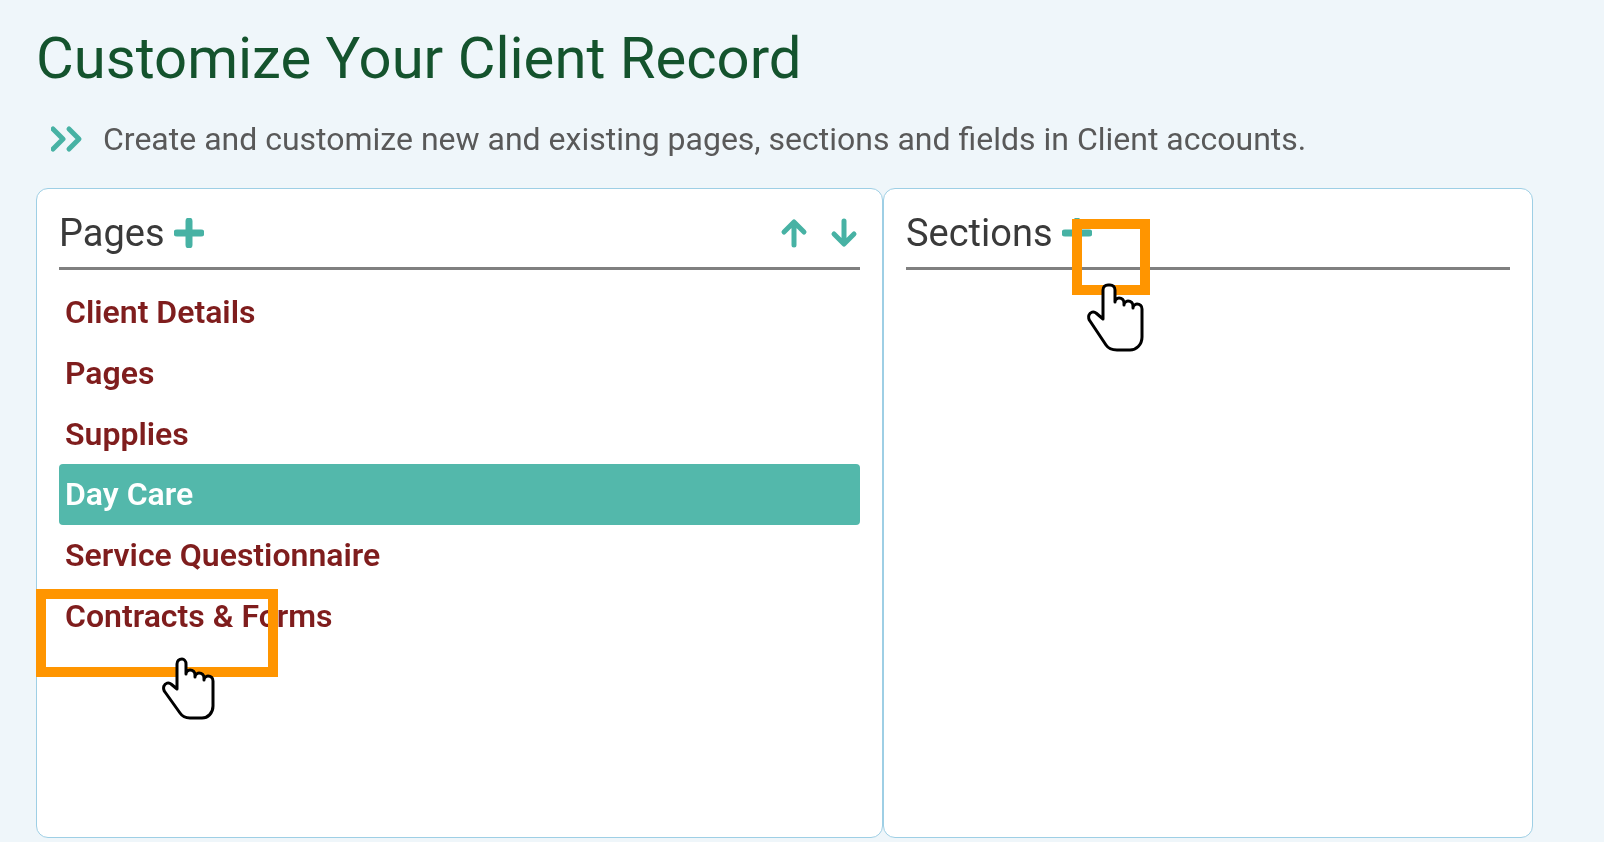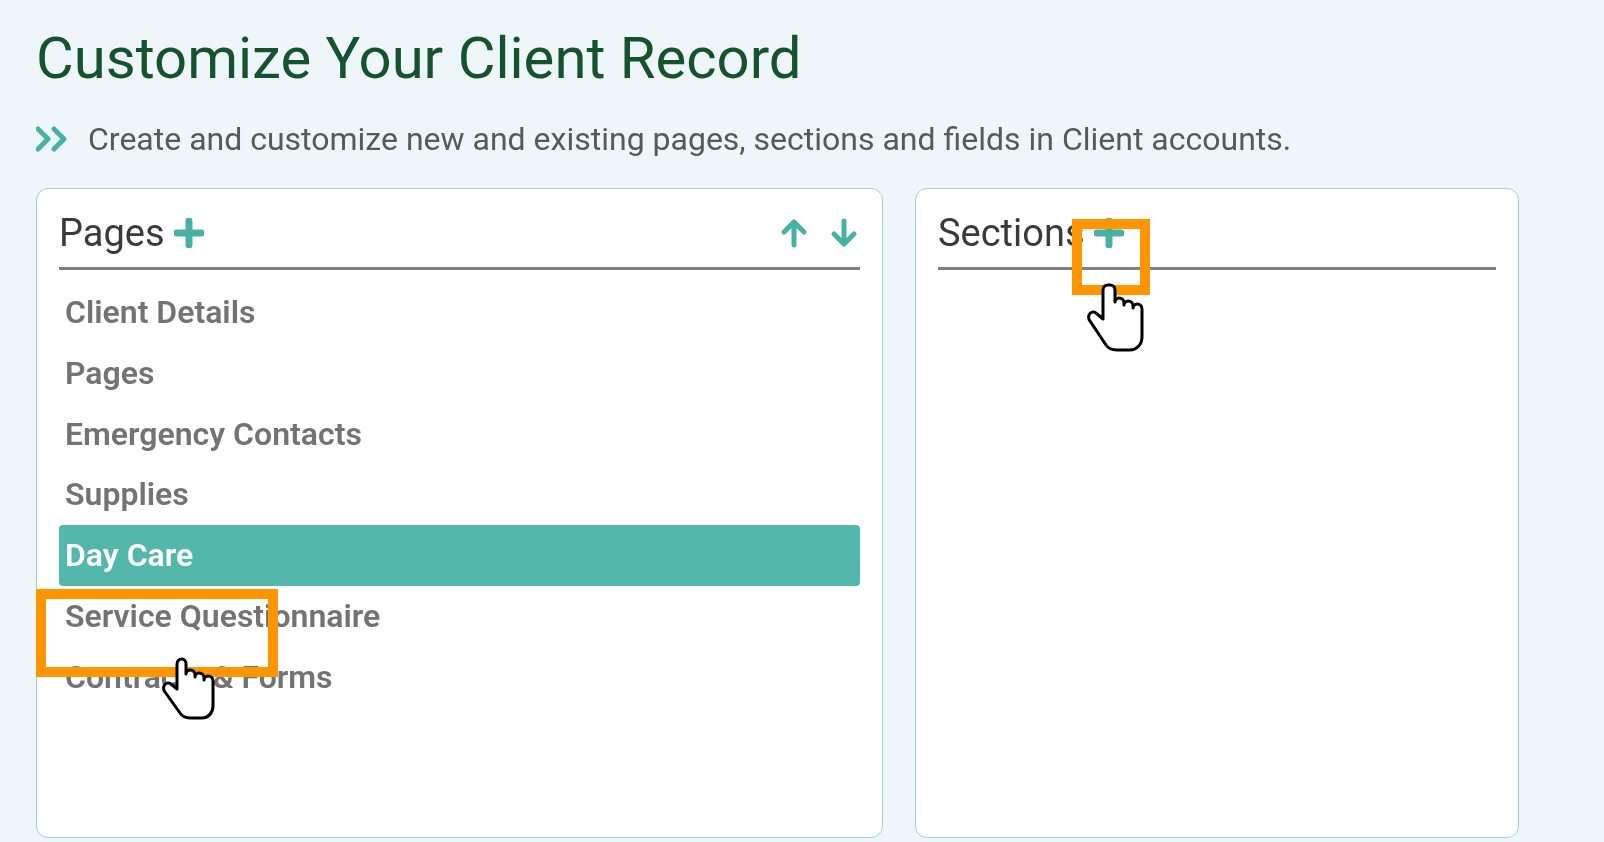"Create and customize new and" .page-desc-row { margin-left: none -> 15px }
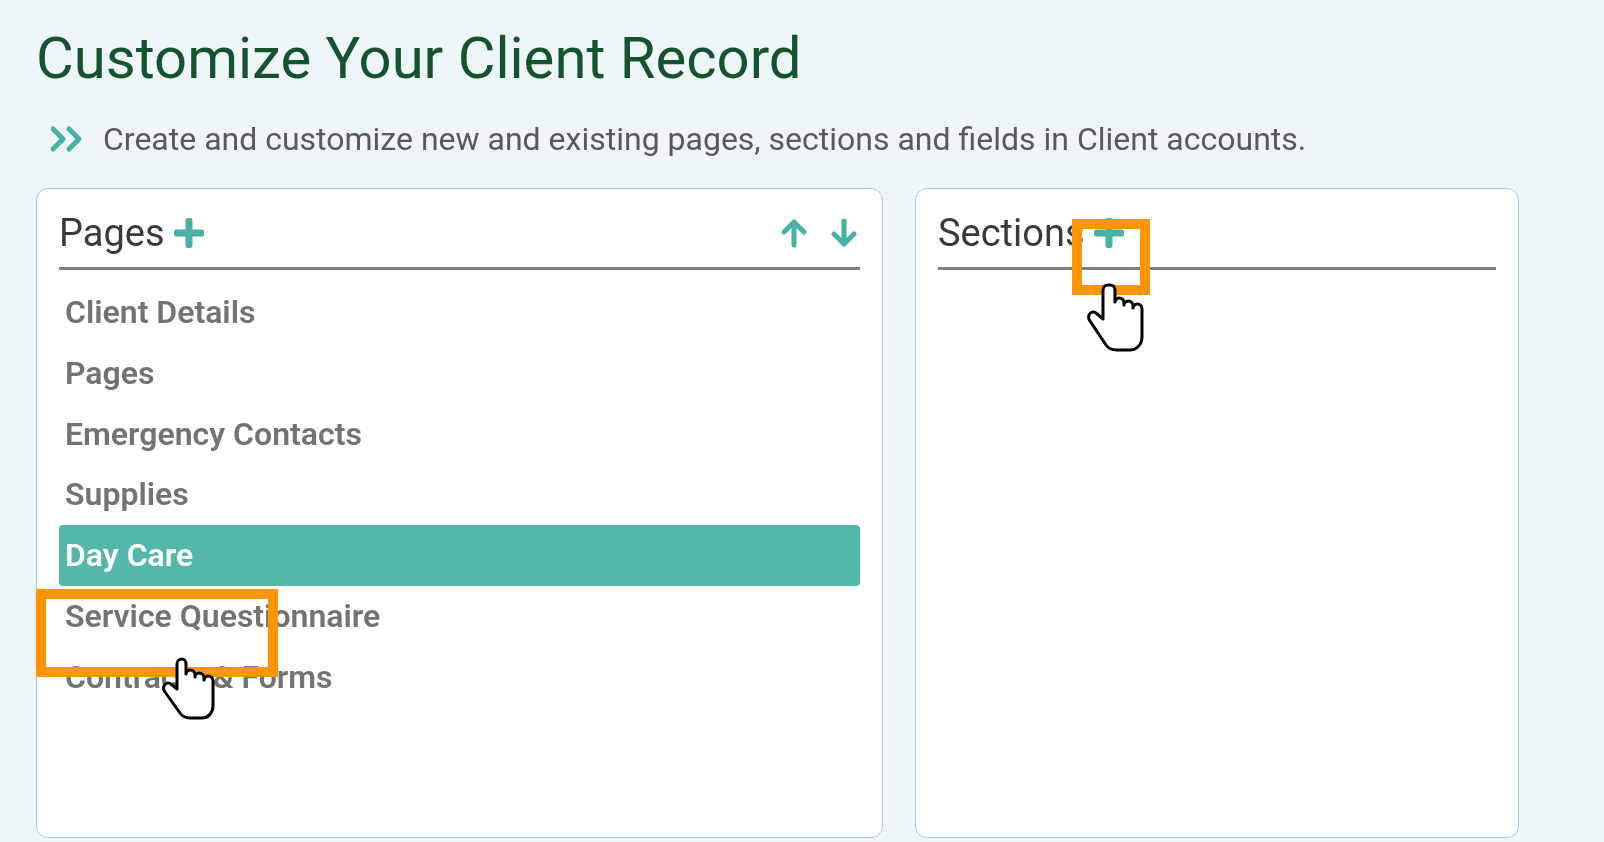"Pages" .panels { gap: 32px -> none }
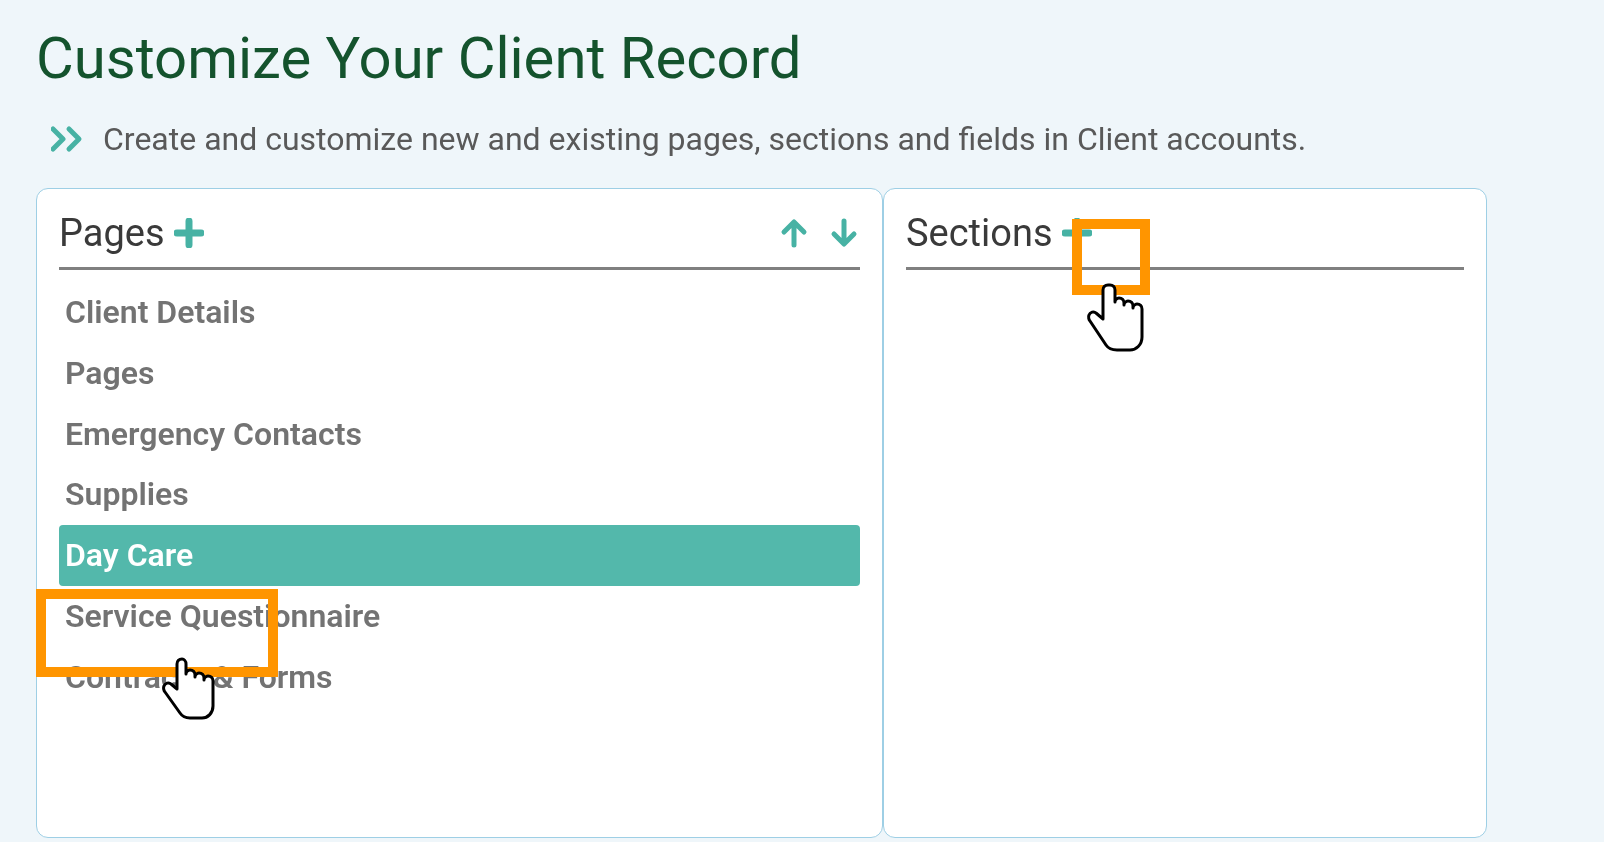"Sections" .panel.sections { width: 604px -> 650px }
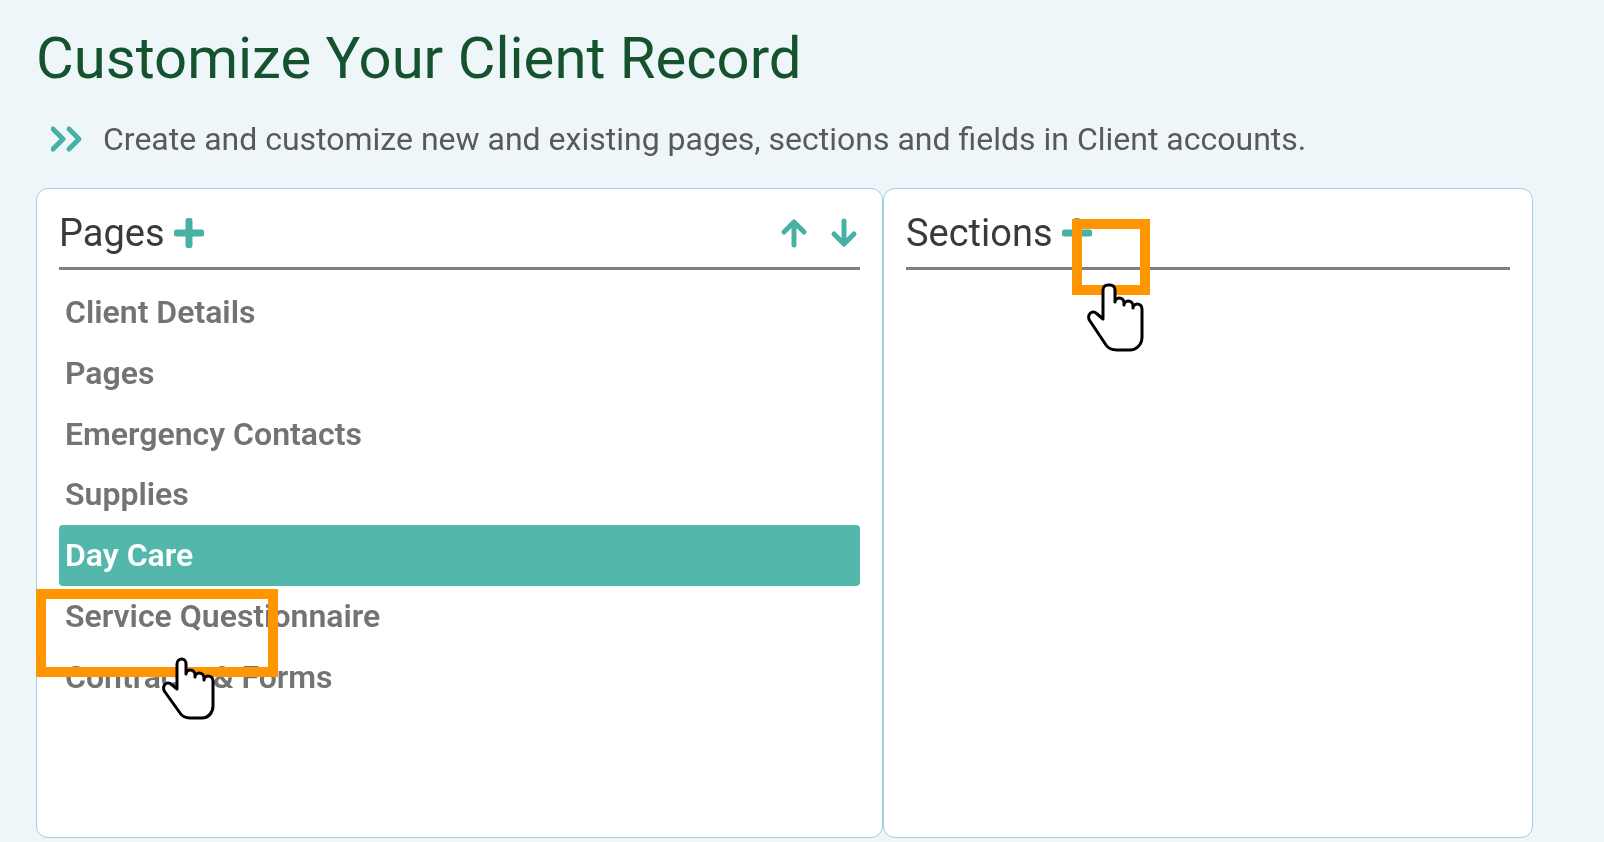"Client Details" .page-item { color: #737373 -> #7f1d1d }
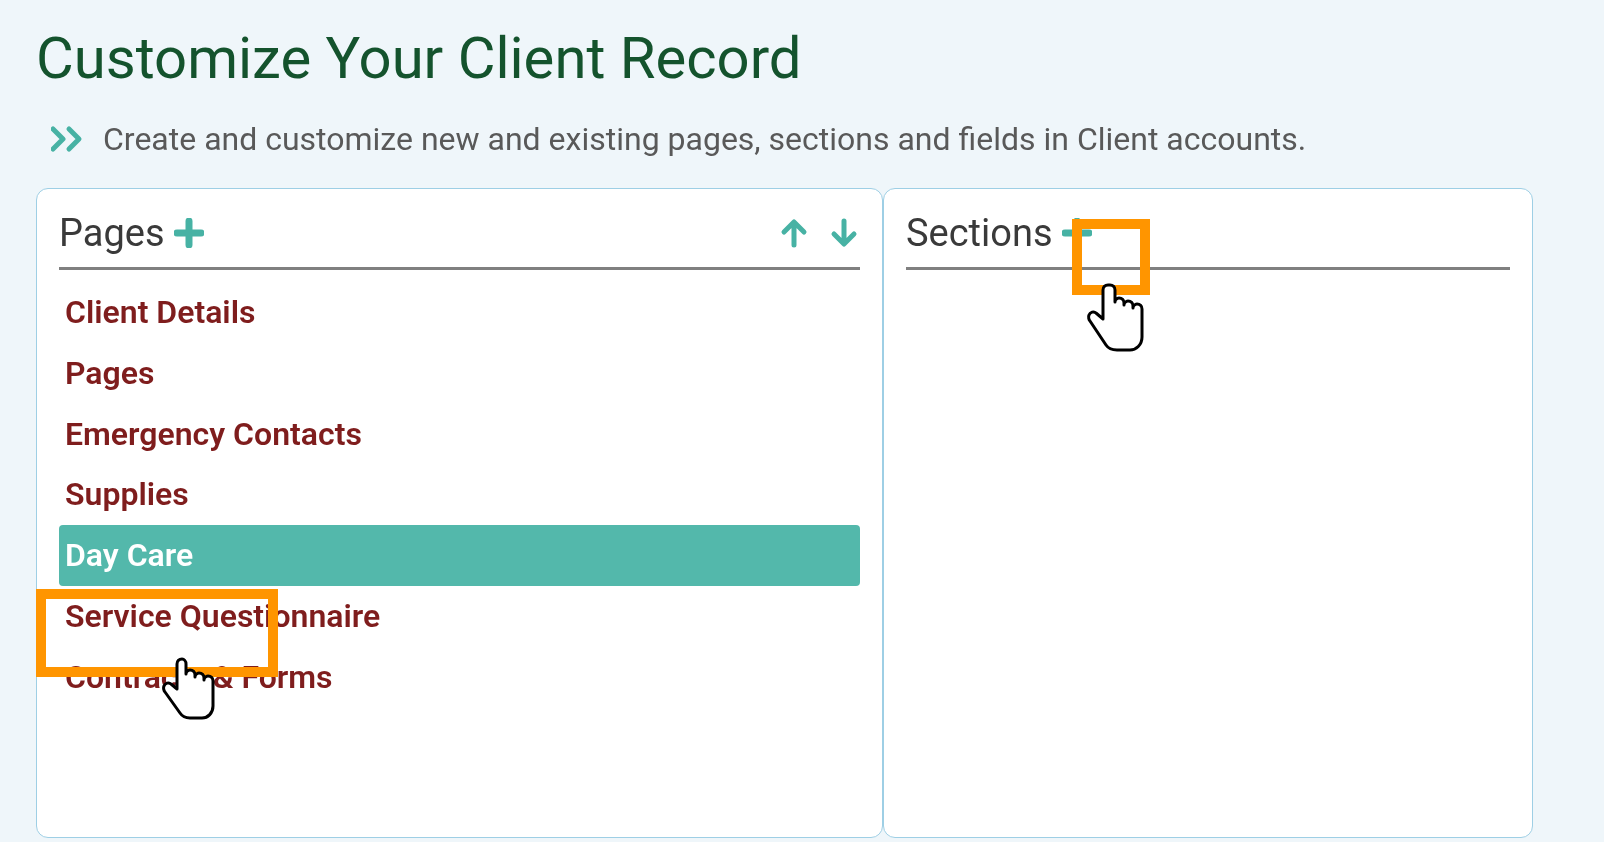"Emergency Contacts" div.page-item { html: <div>Emergency Contacts</div> -> none }
